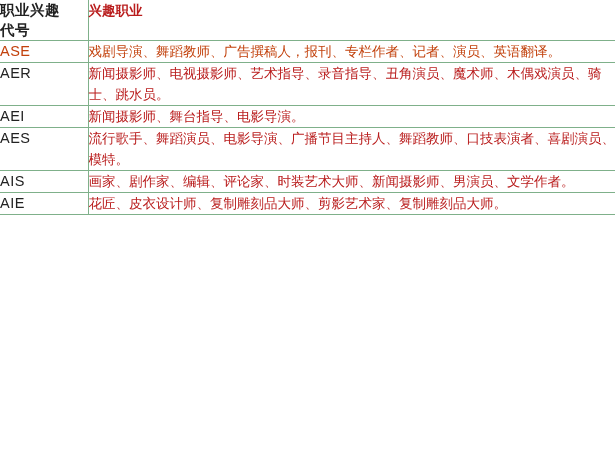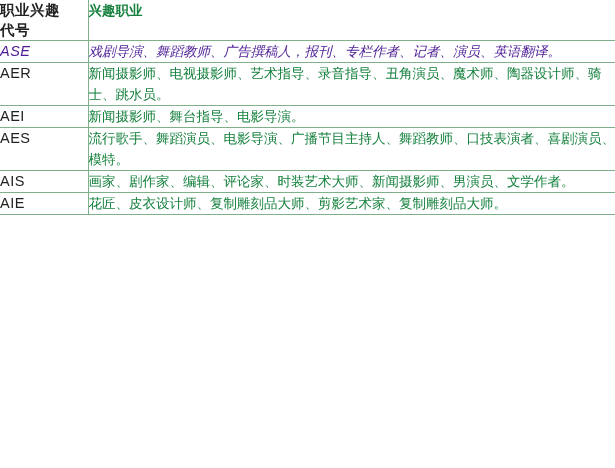"兴趣职业" .cell-jobs { color: #15803d -> #b91c1c }
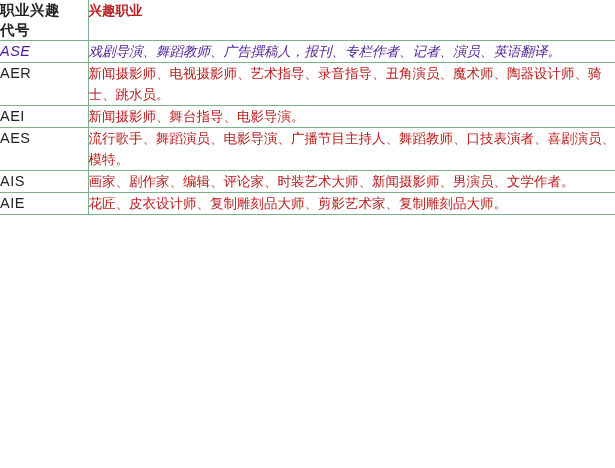"ASE" .muted .cell-code, .muted .cell-jobs { color: #4c1d95 -> #c2410c; font-style: italic -> none }
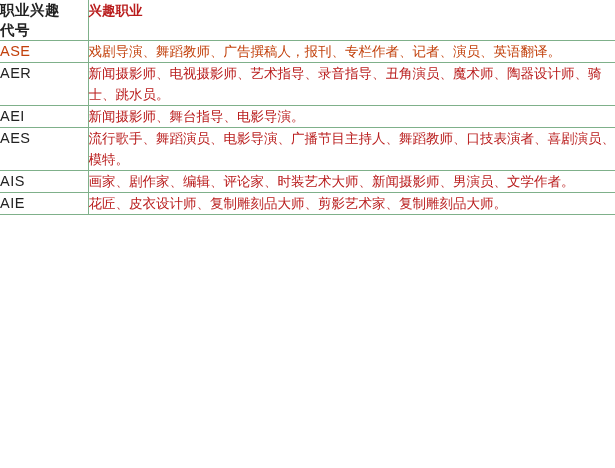"新闻摄影师、电视摄影师、艺术指导、录音指导、丑角演员、魔术师、陶器设计师、骑士、" td.cell-jobs { text: 陶器设计师 -> 木偶戏演员 }
